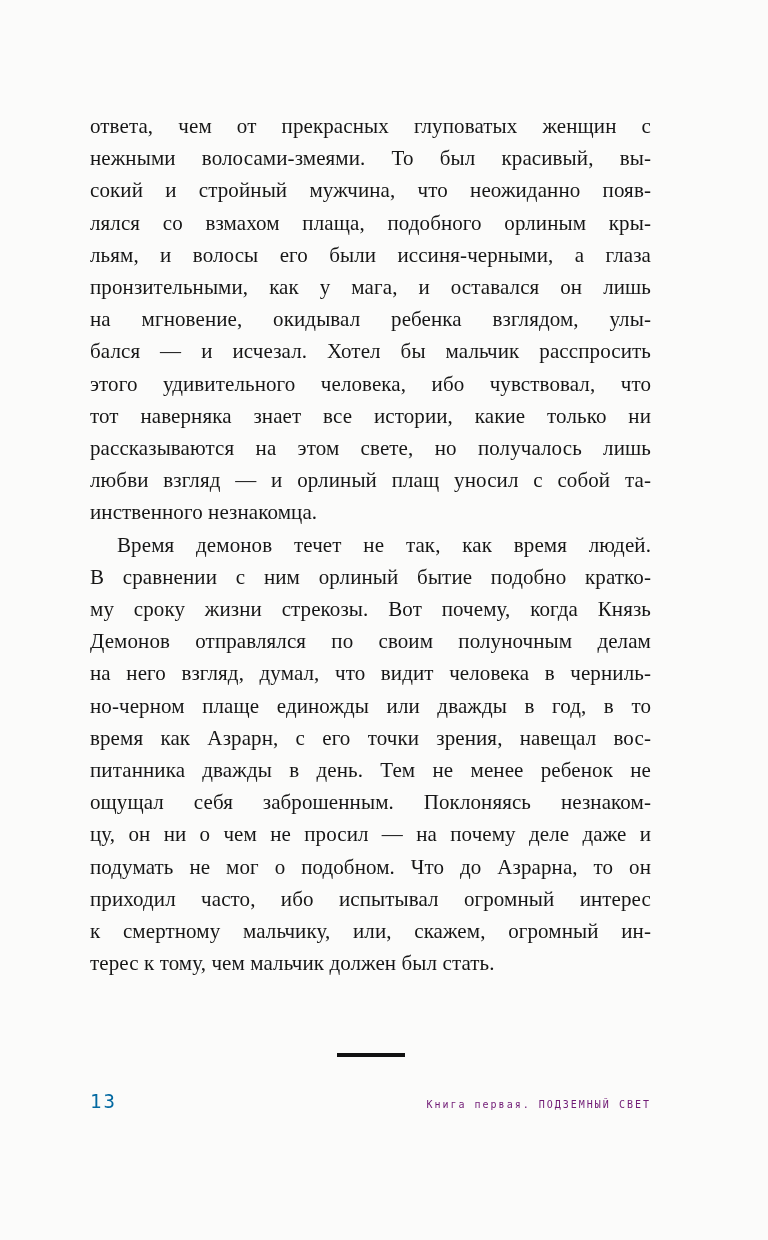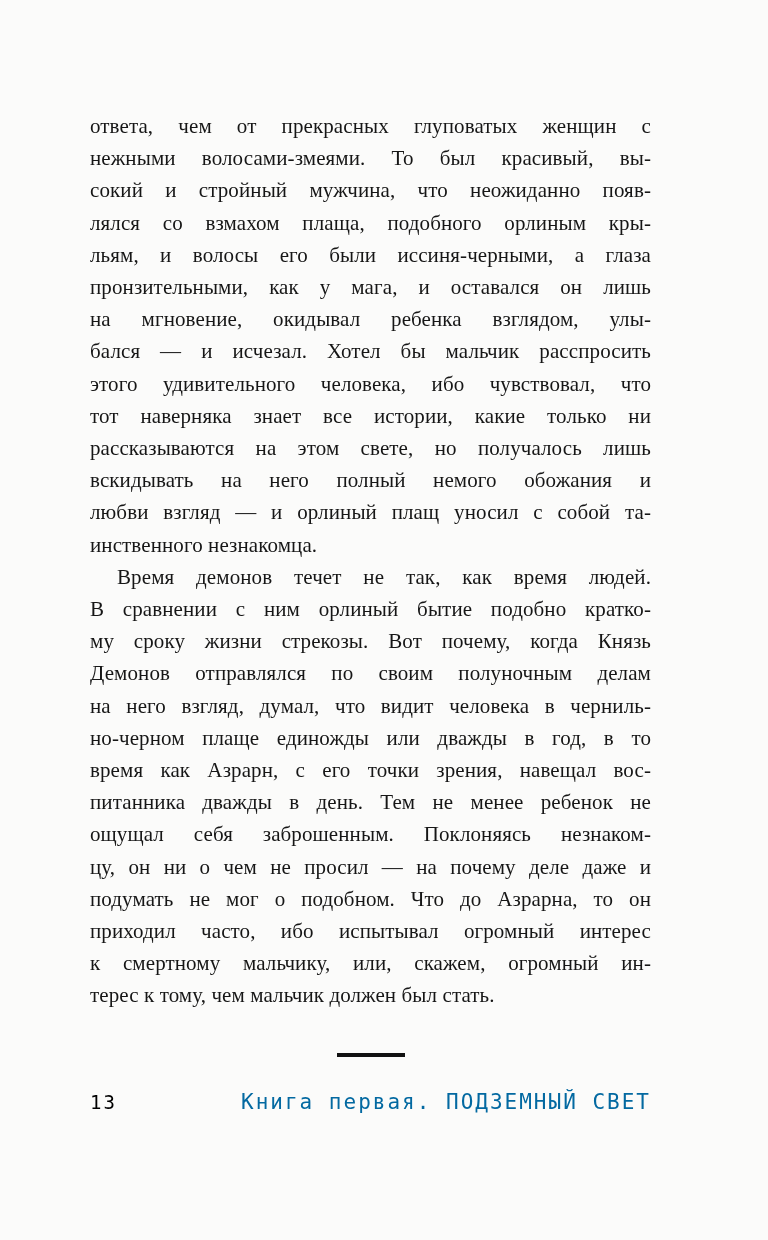"вскидывать на него полный немого" div.line { html: <div>вскидывать на него полный немого обожания и</div> -> none }
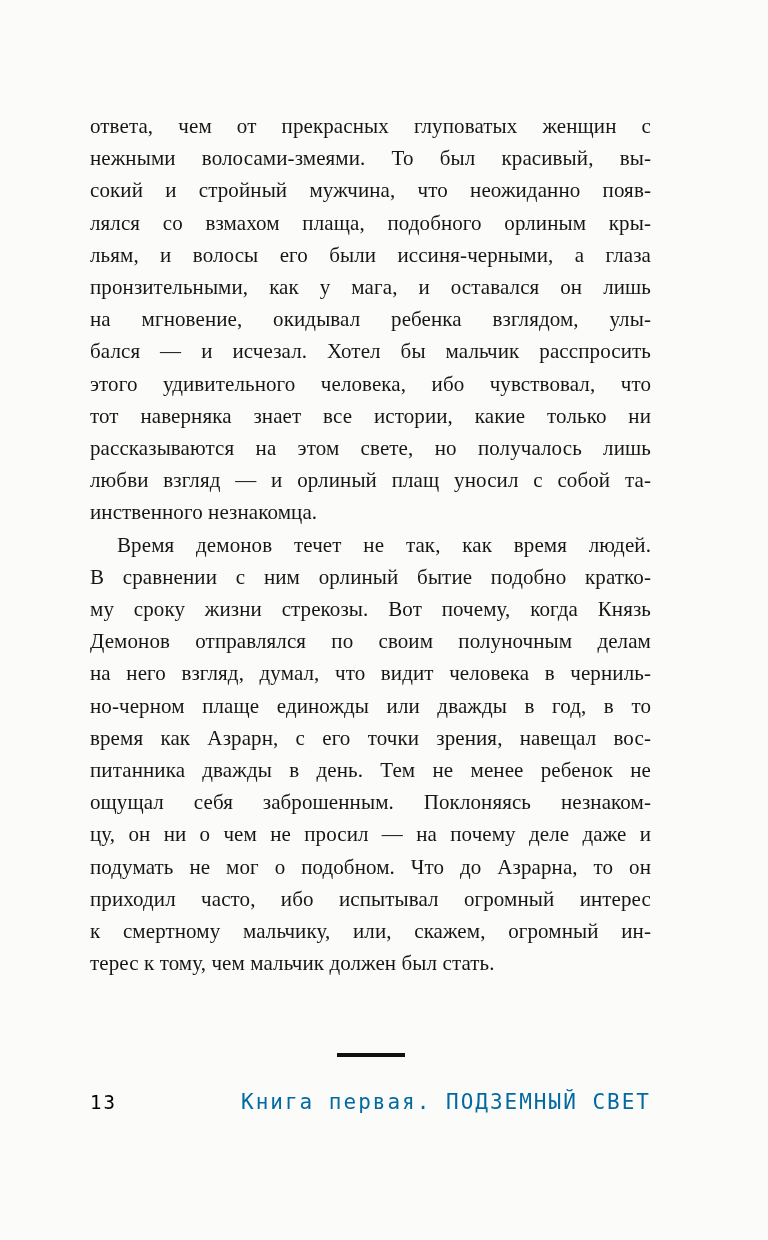"13" .page-num { color: #000000 -> #0369a1 }
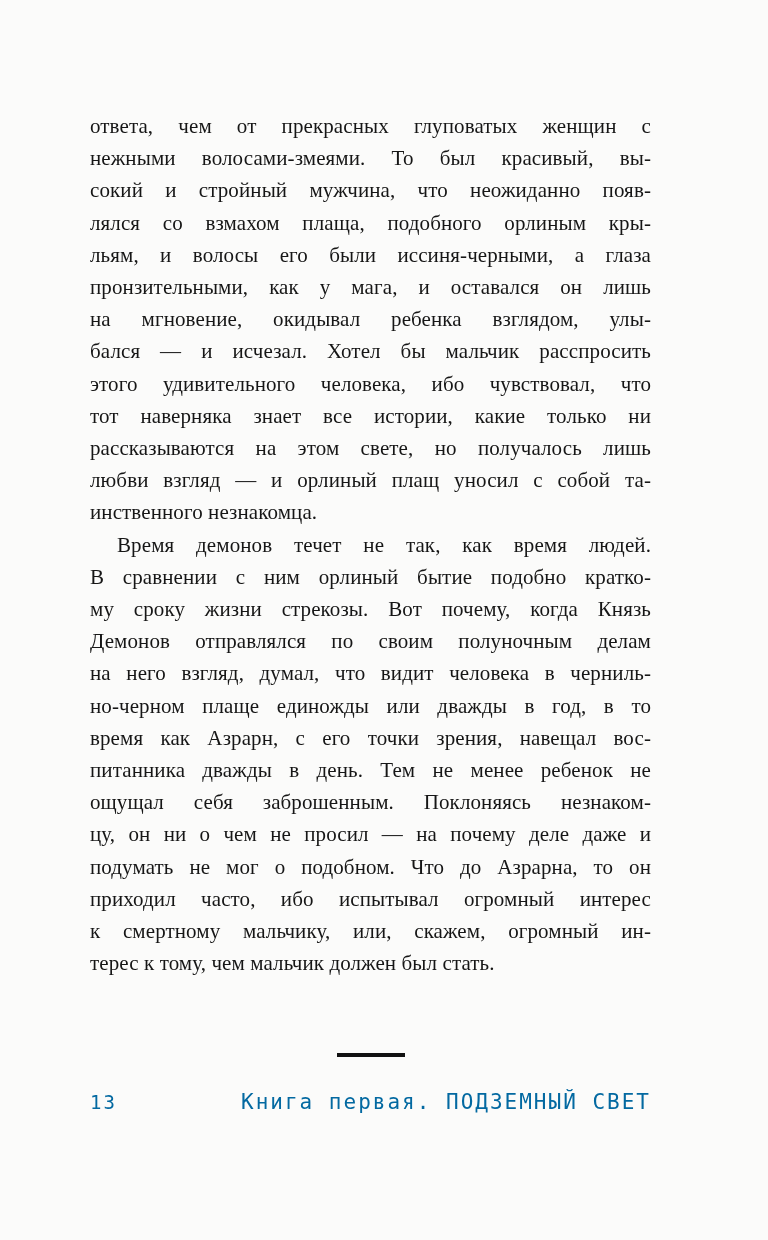"Книга первая. ПОДЗЕМНЫЙ СВЕТ" .running-title { color: #0369a1 -> #701a75; font-size: 21px -> 10px }
